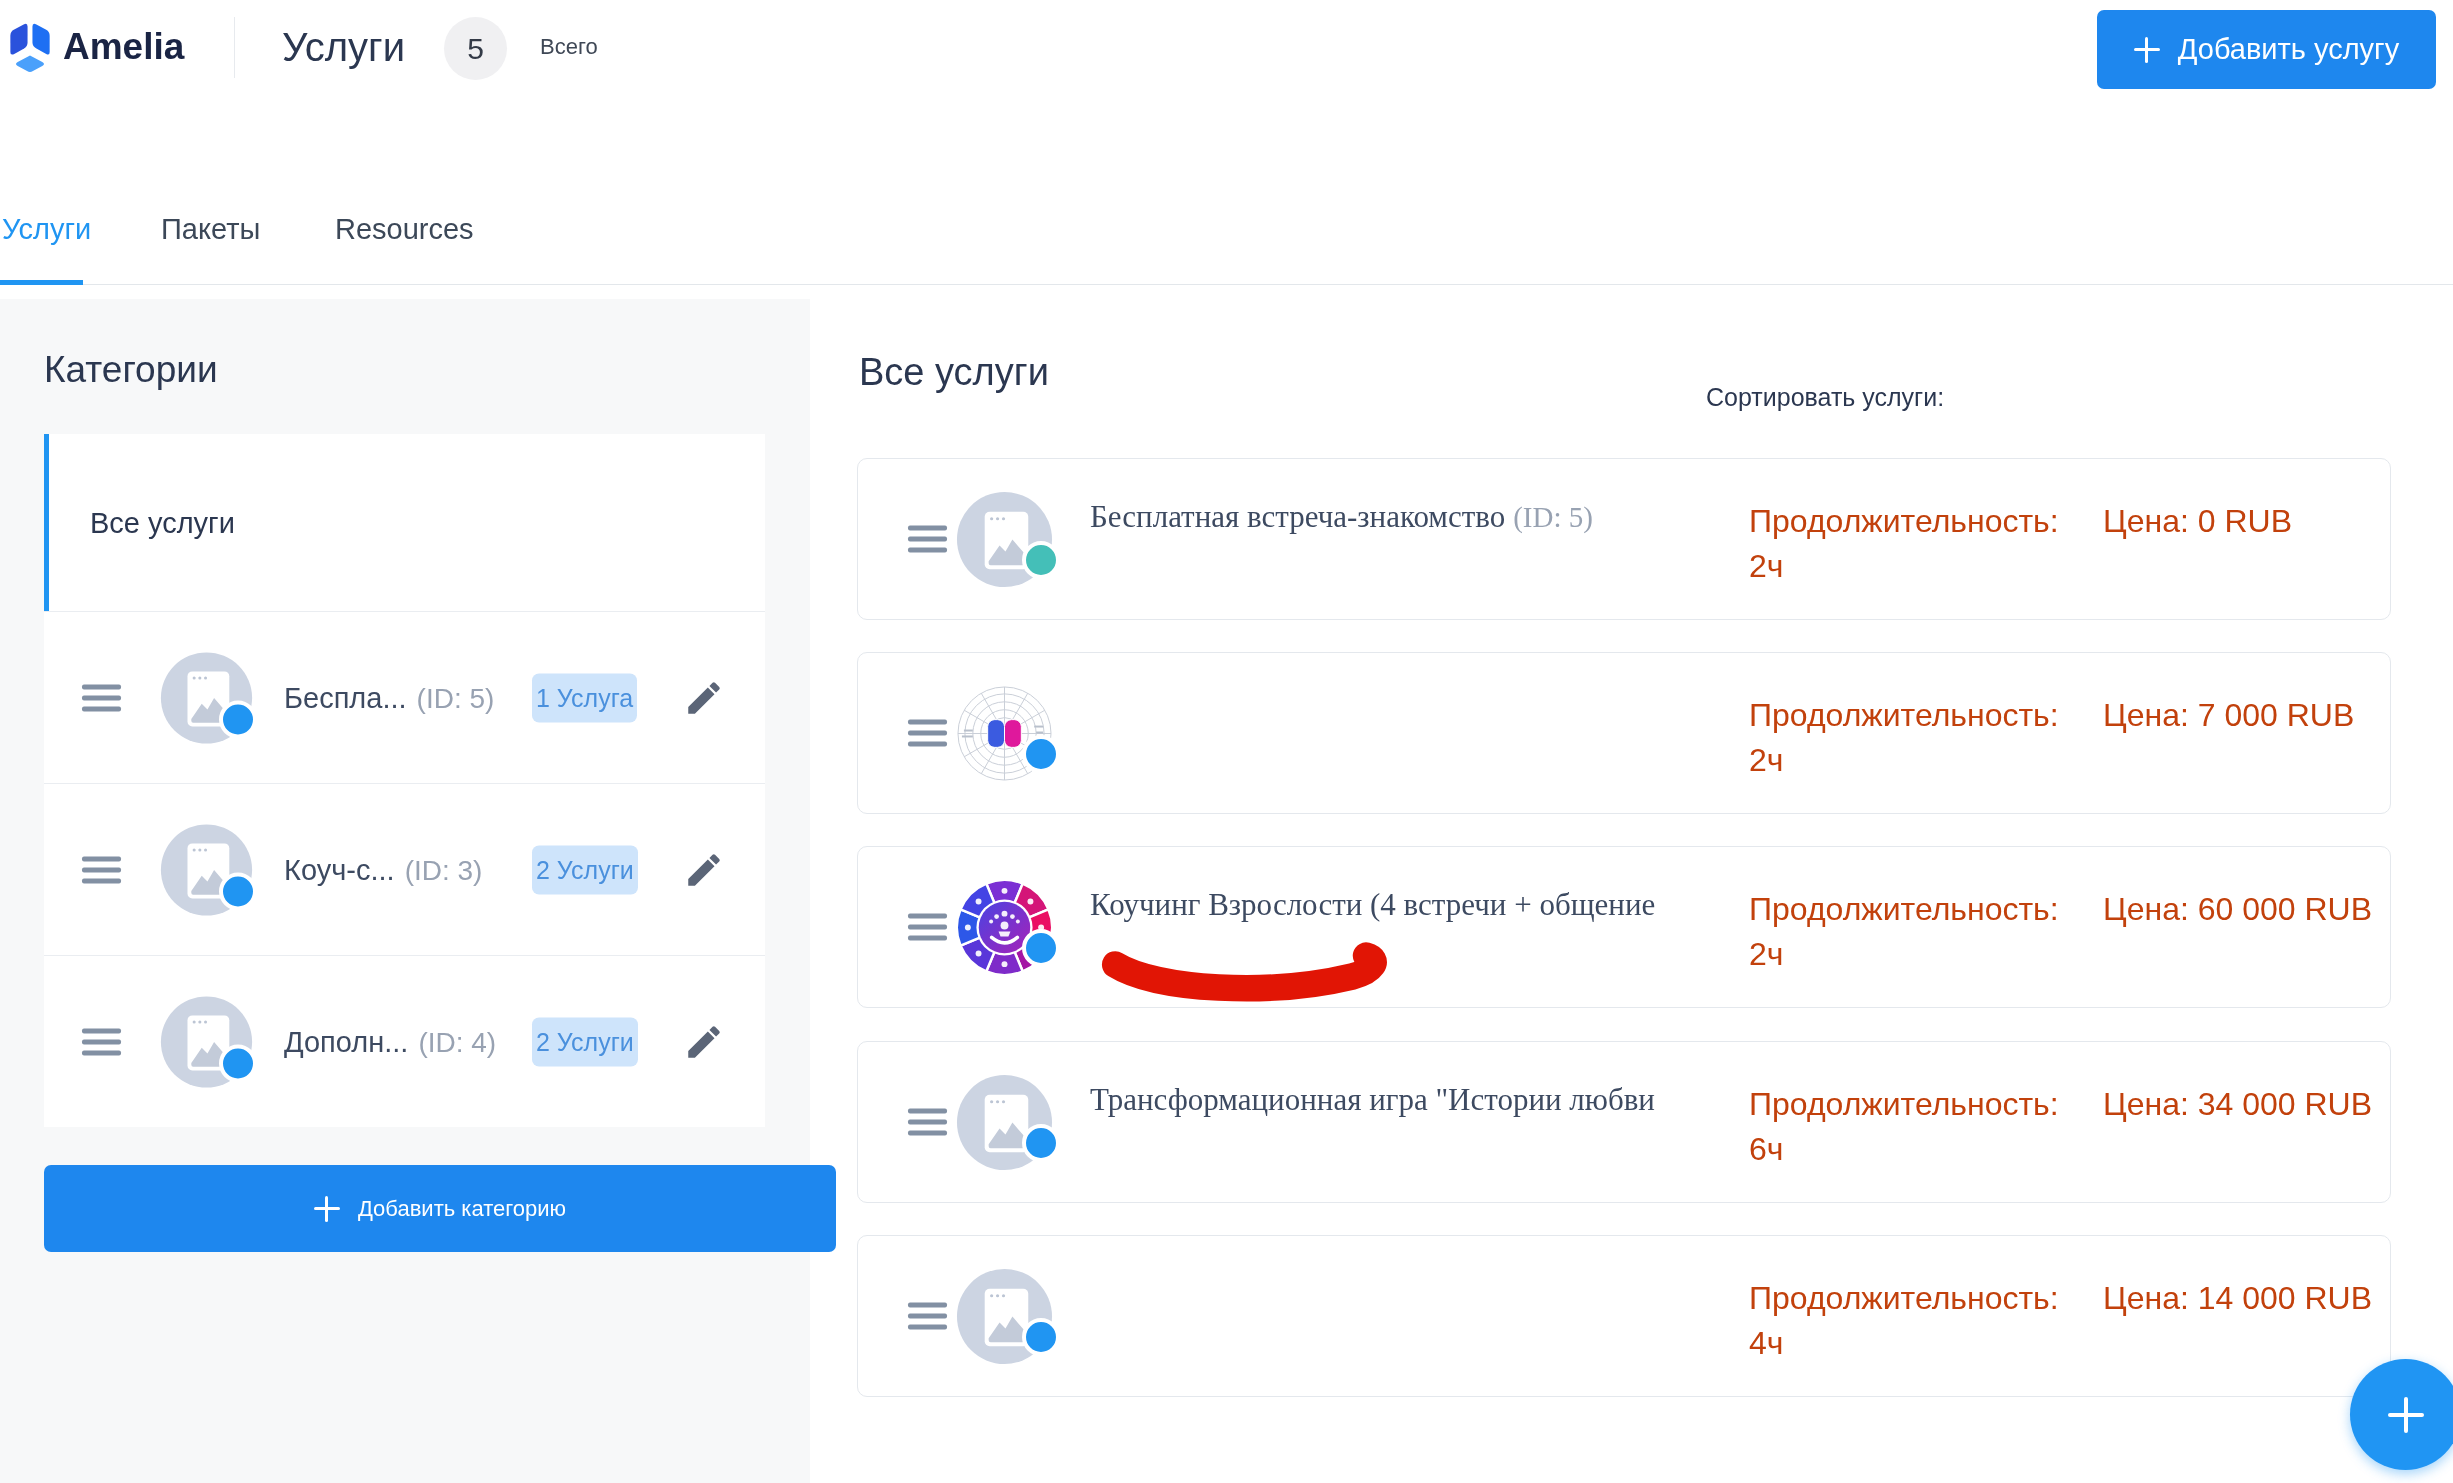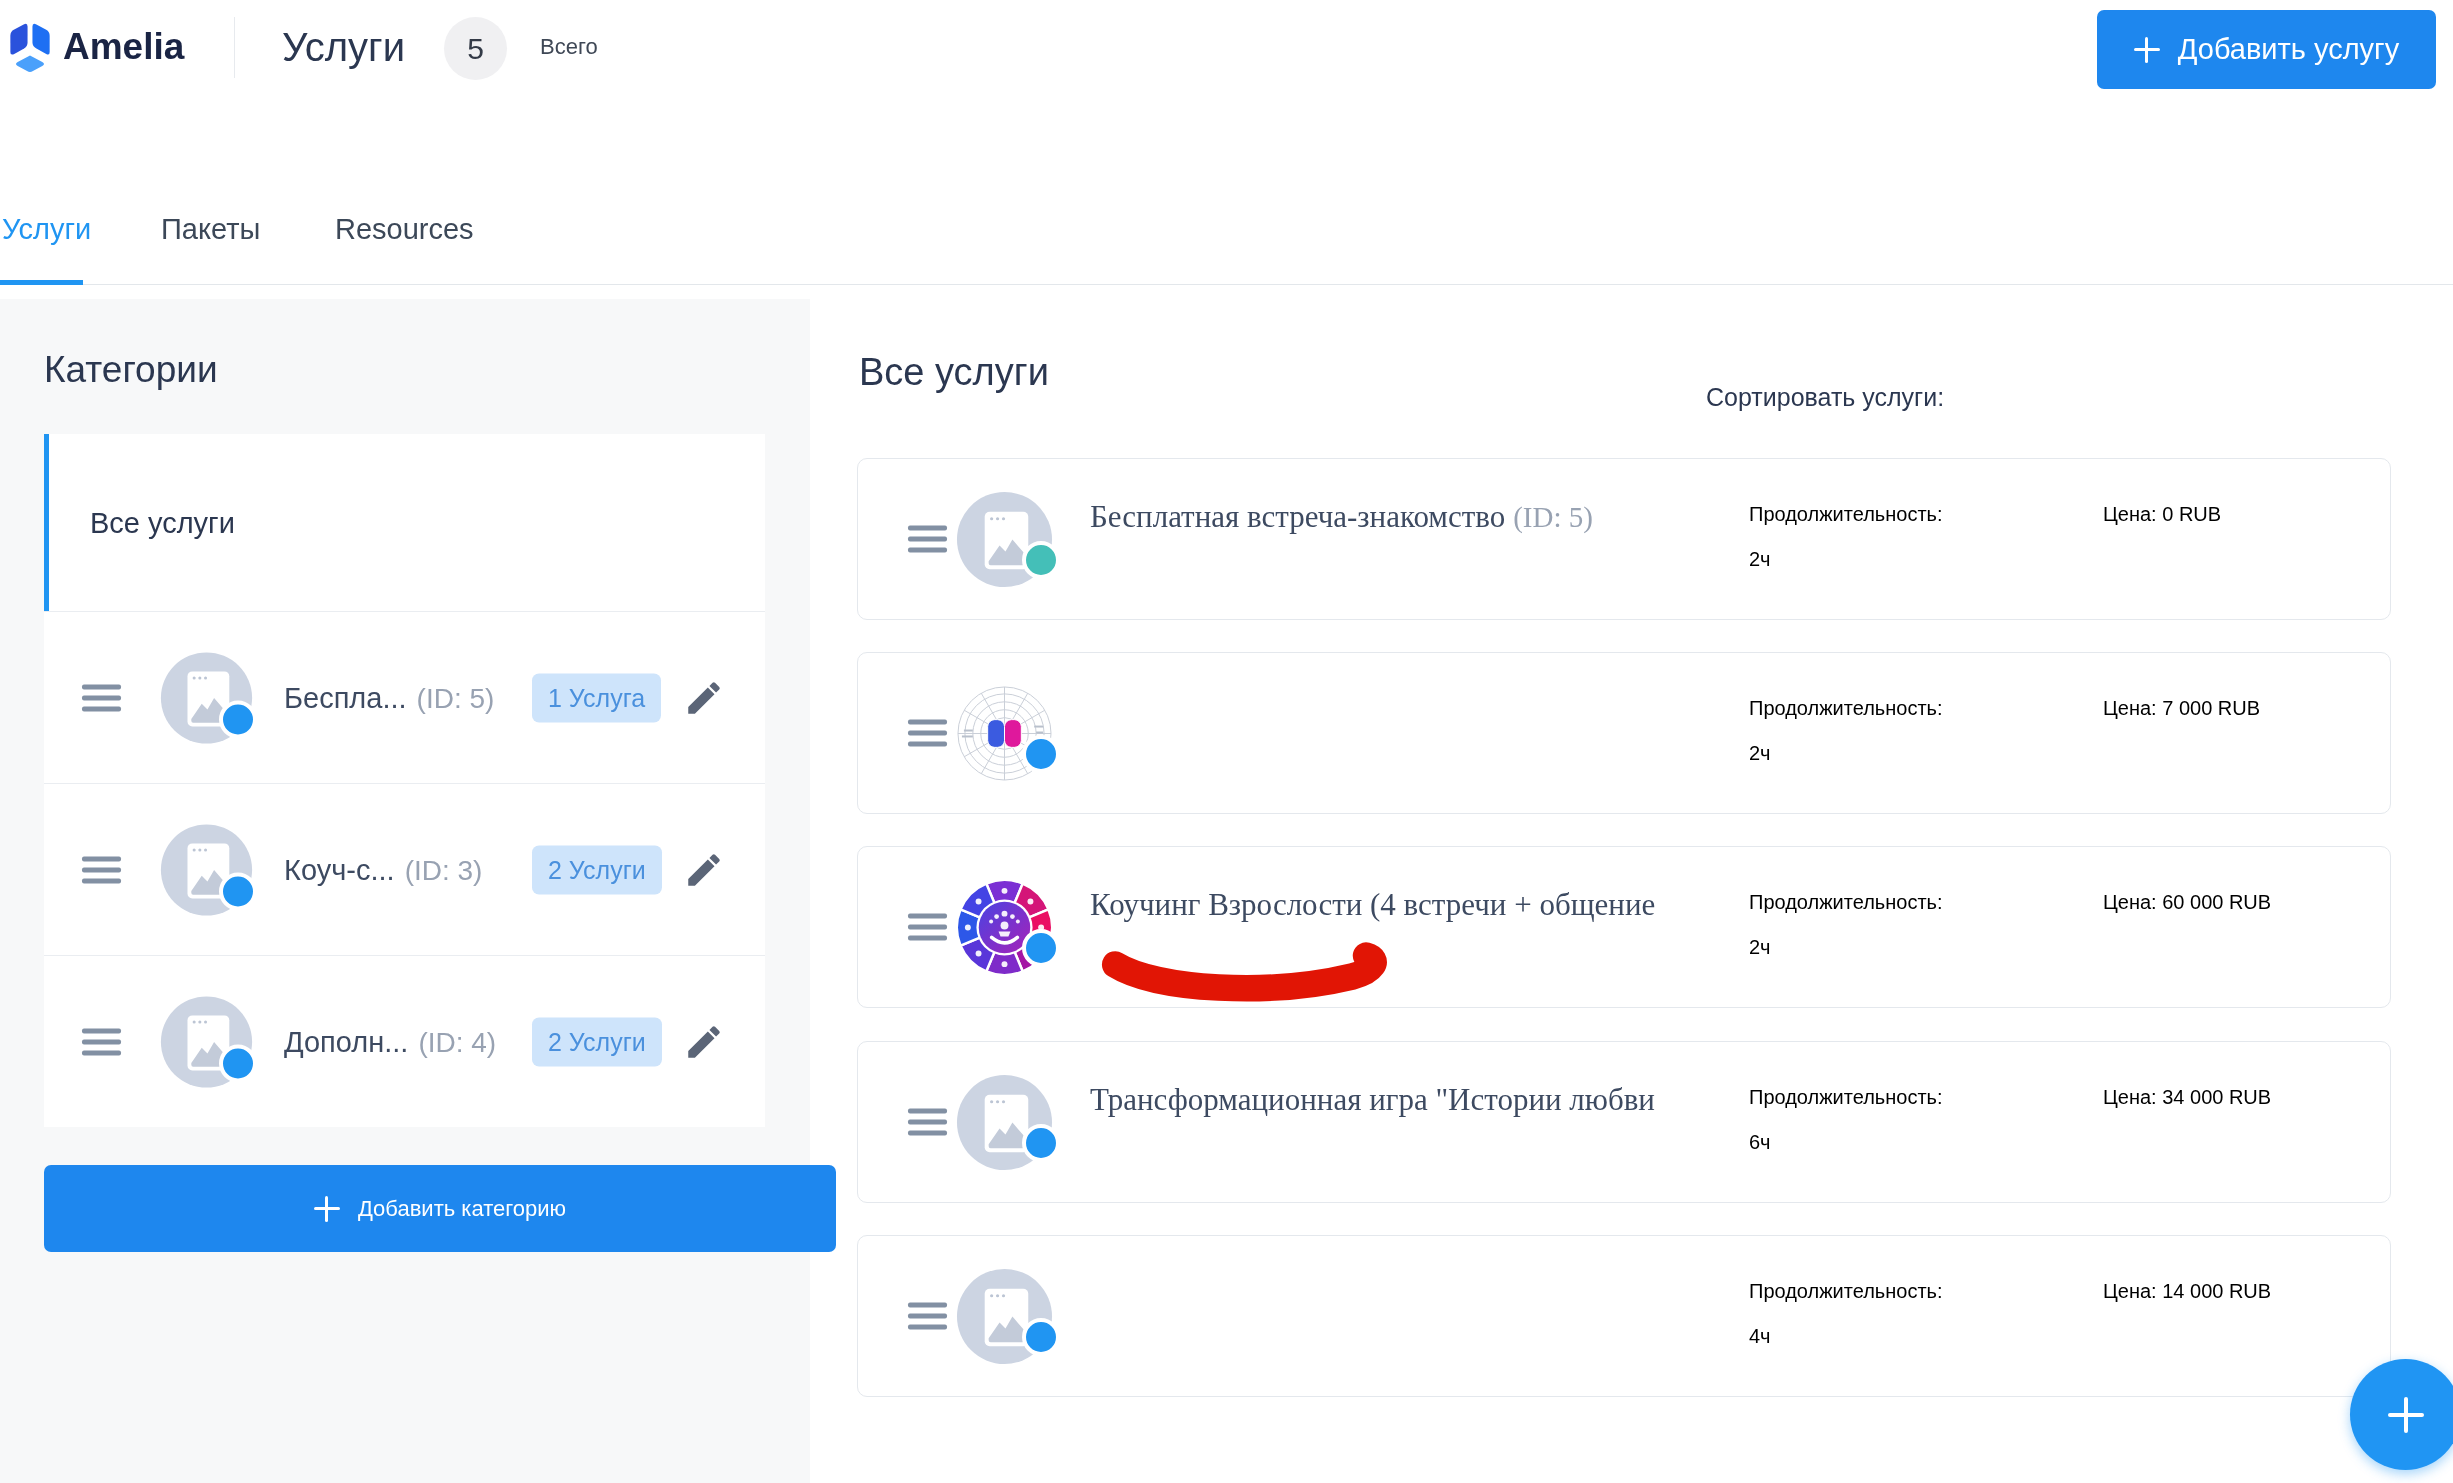"Продолжительность:" .svc-col { color: #000000 -> #c2410c; font-size: 20px -> 32px }
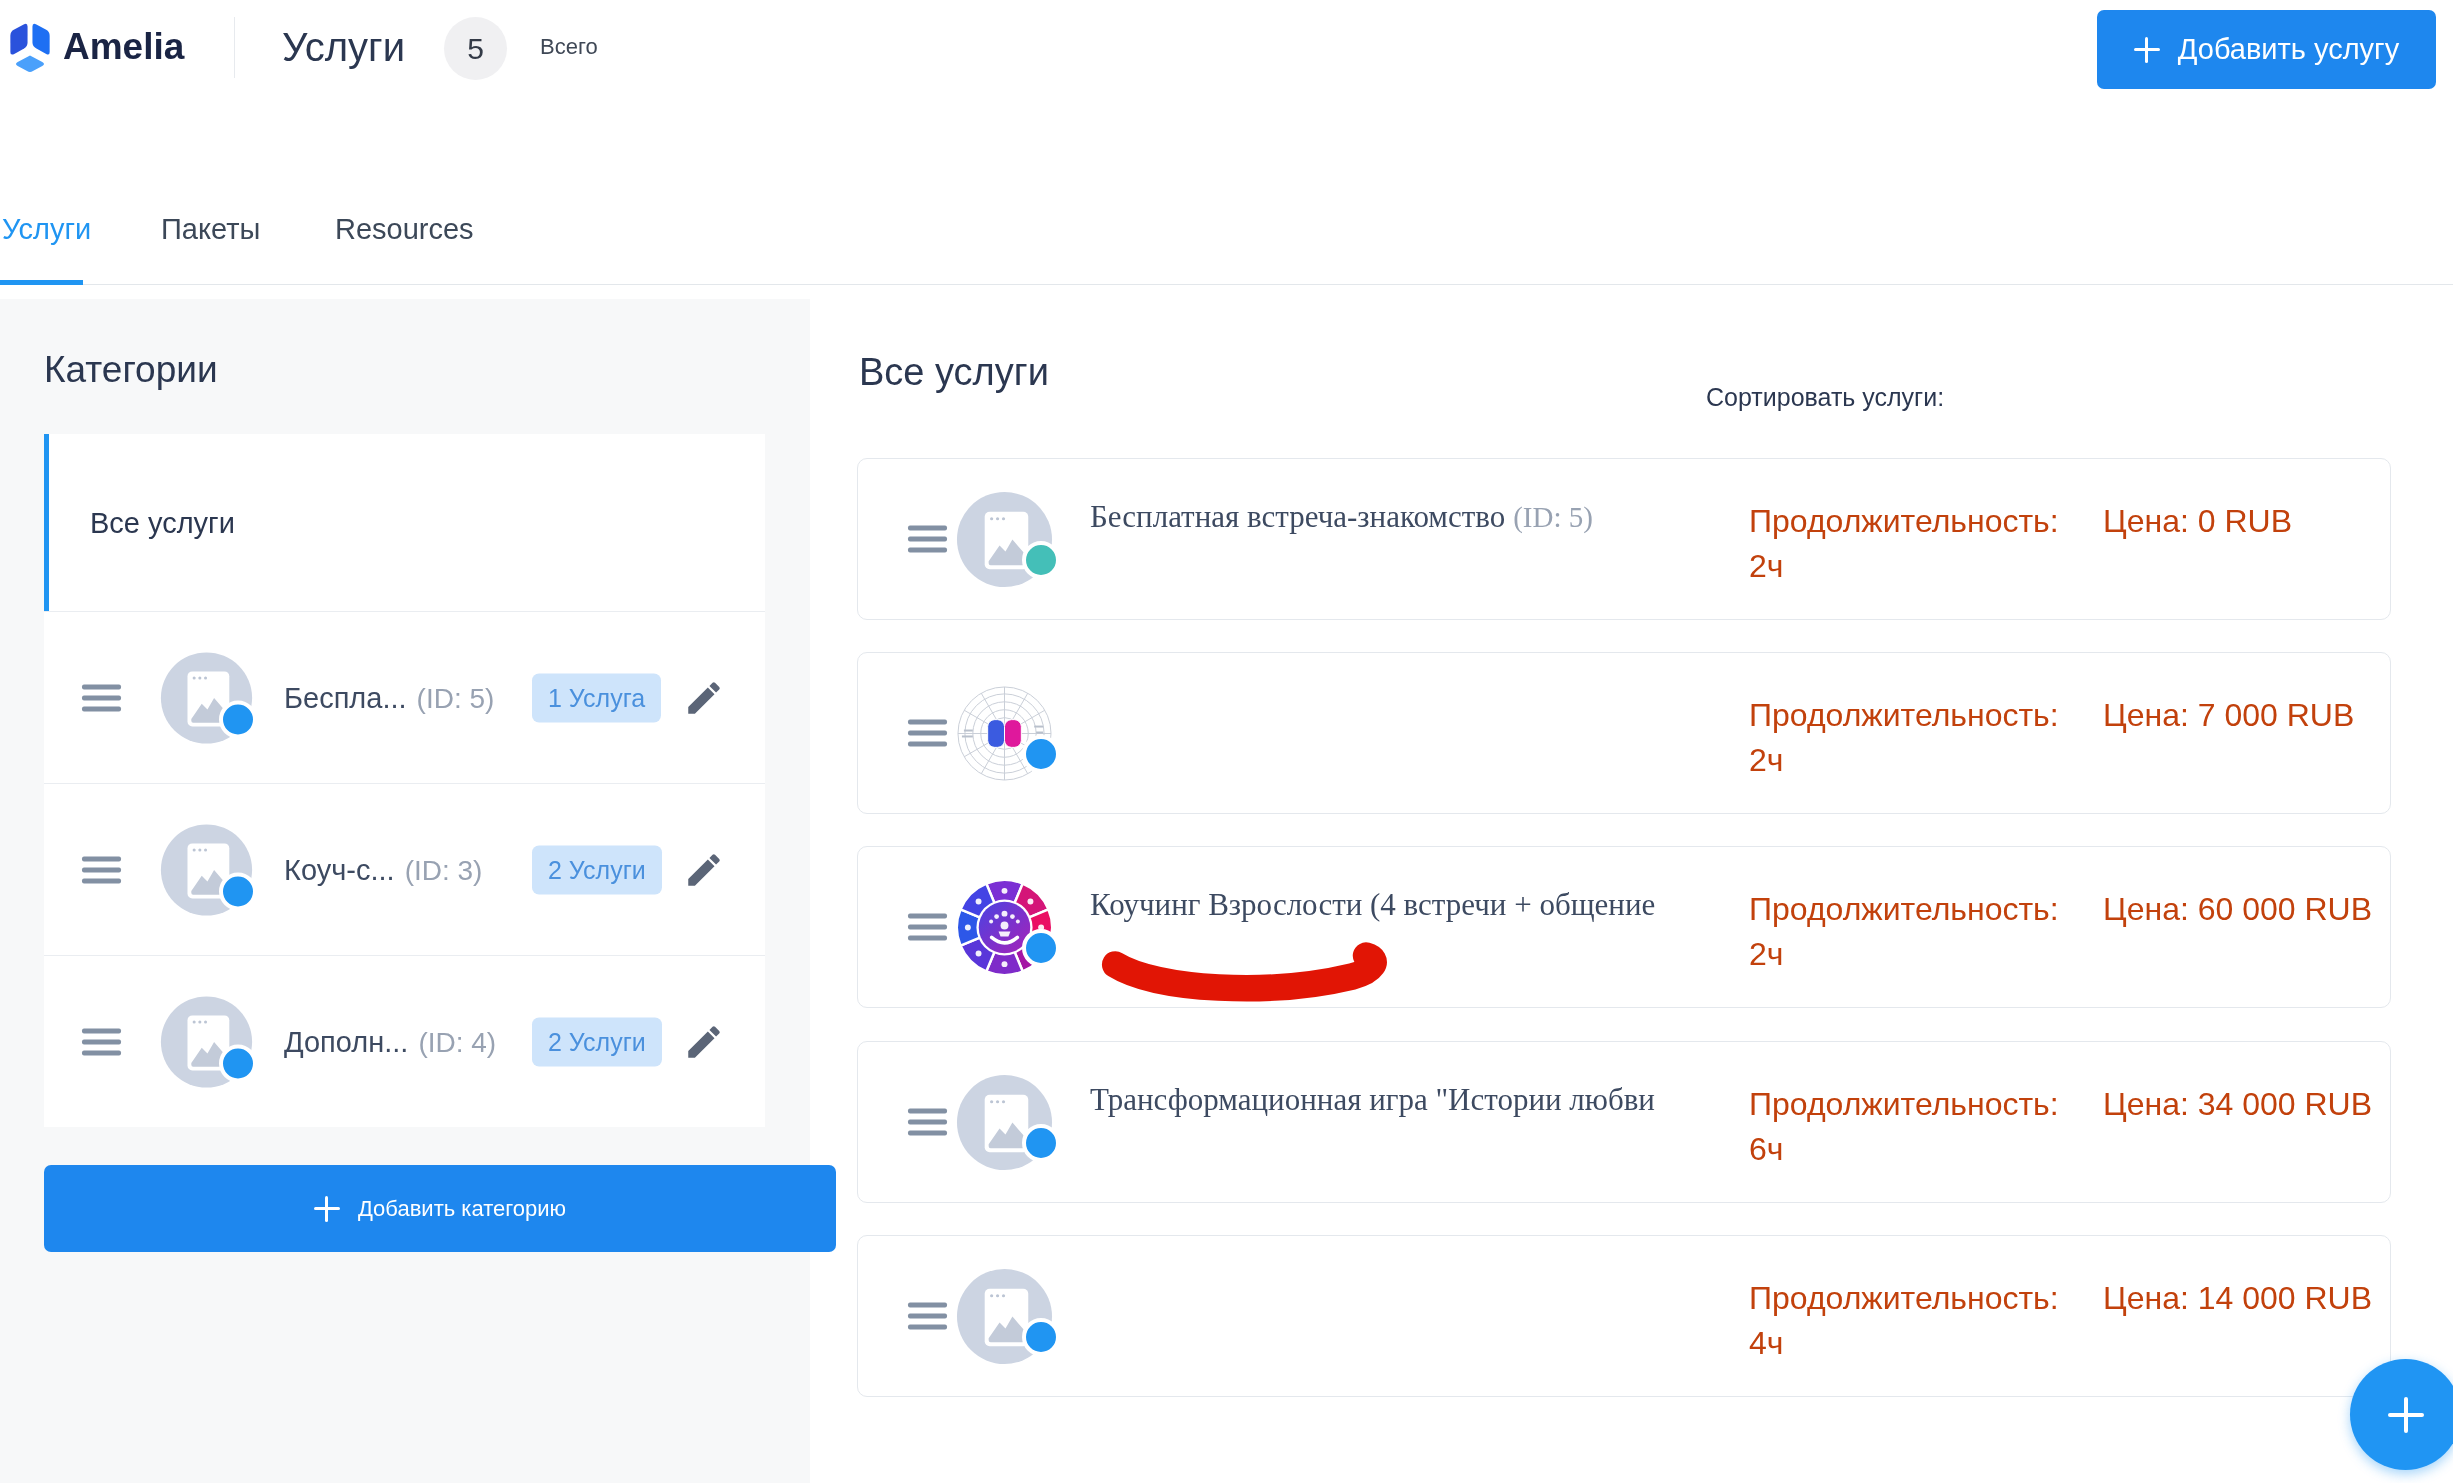"1 Услуга" .cat-badge { padding: 10px 16px -> 10px 4px }
